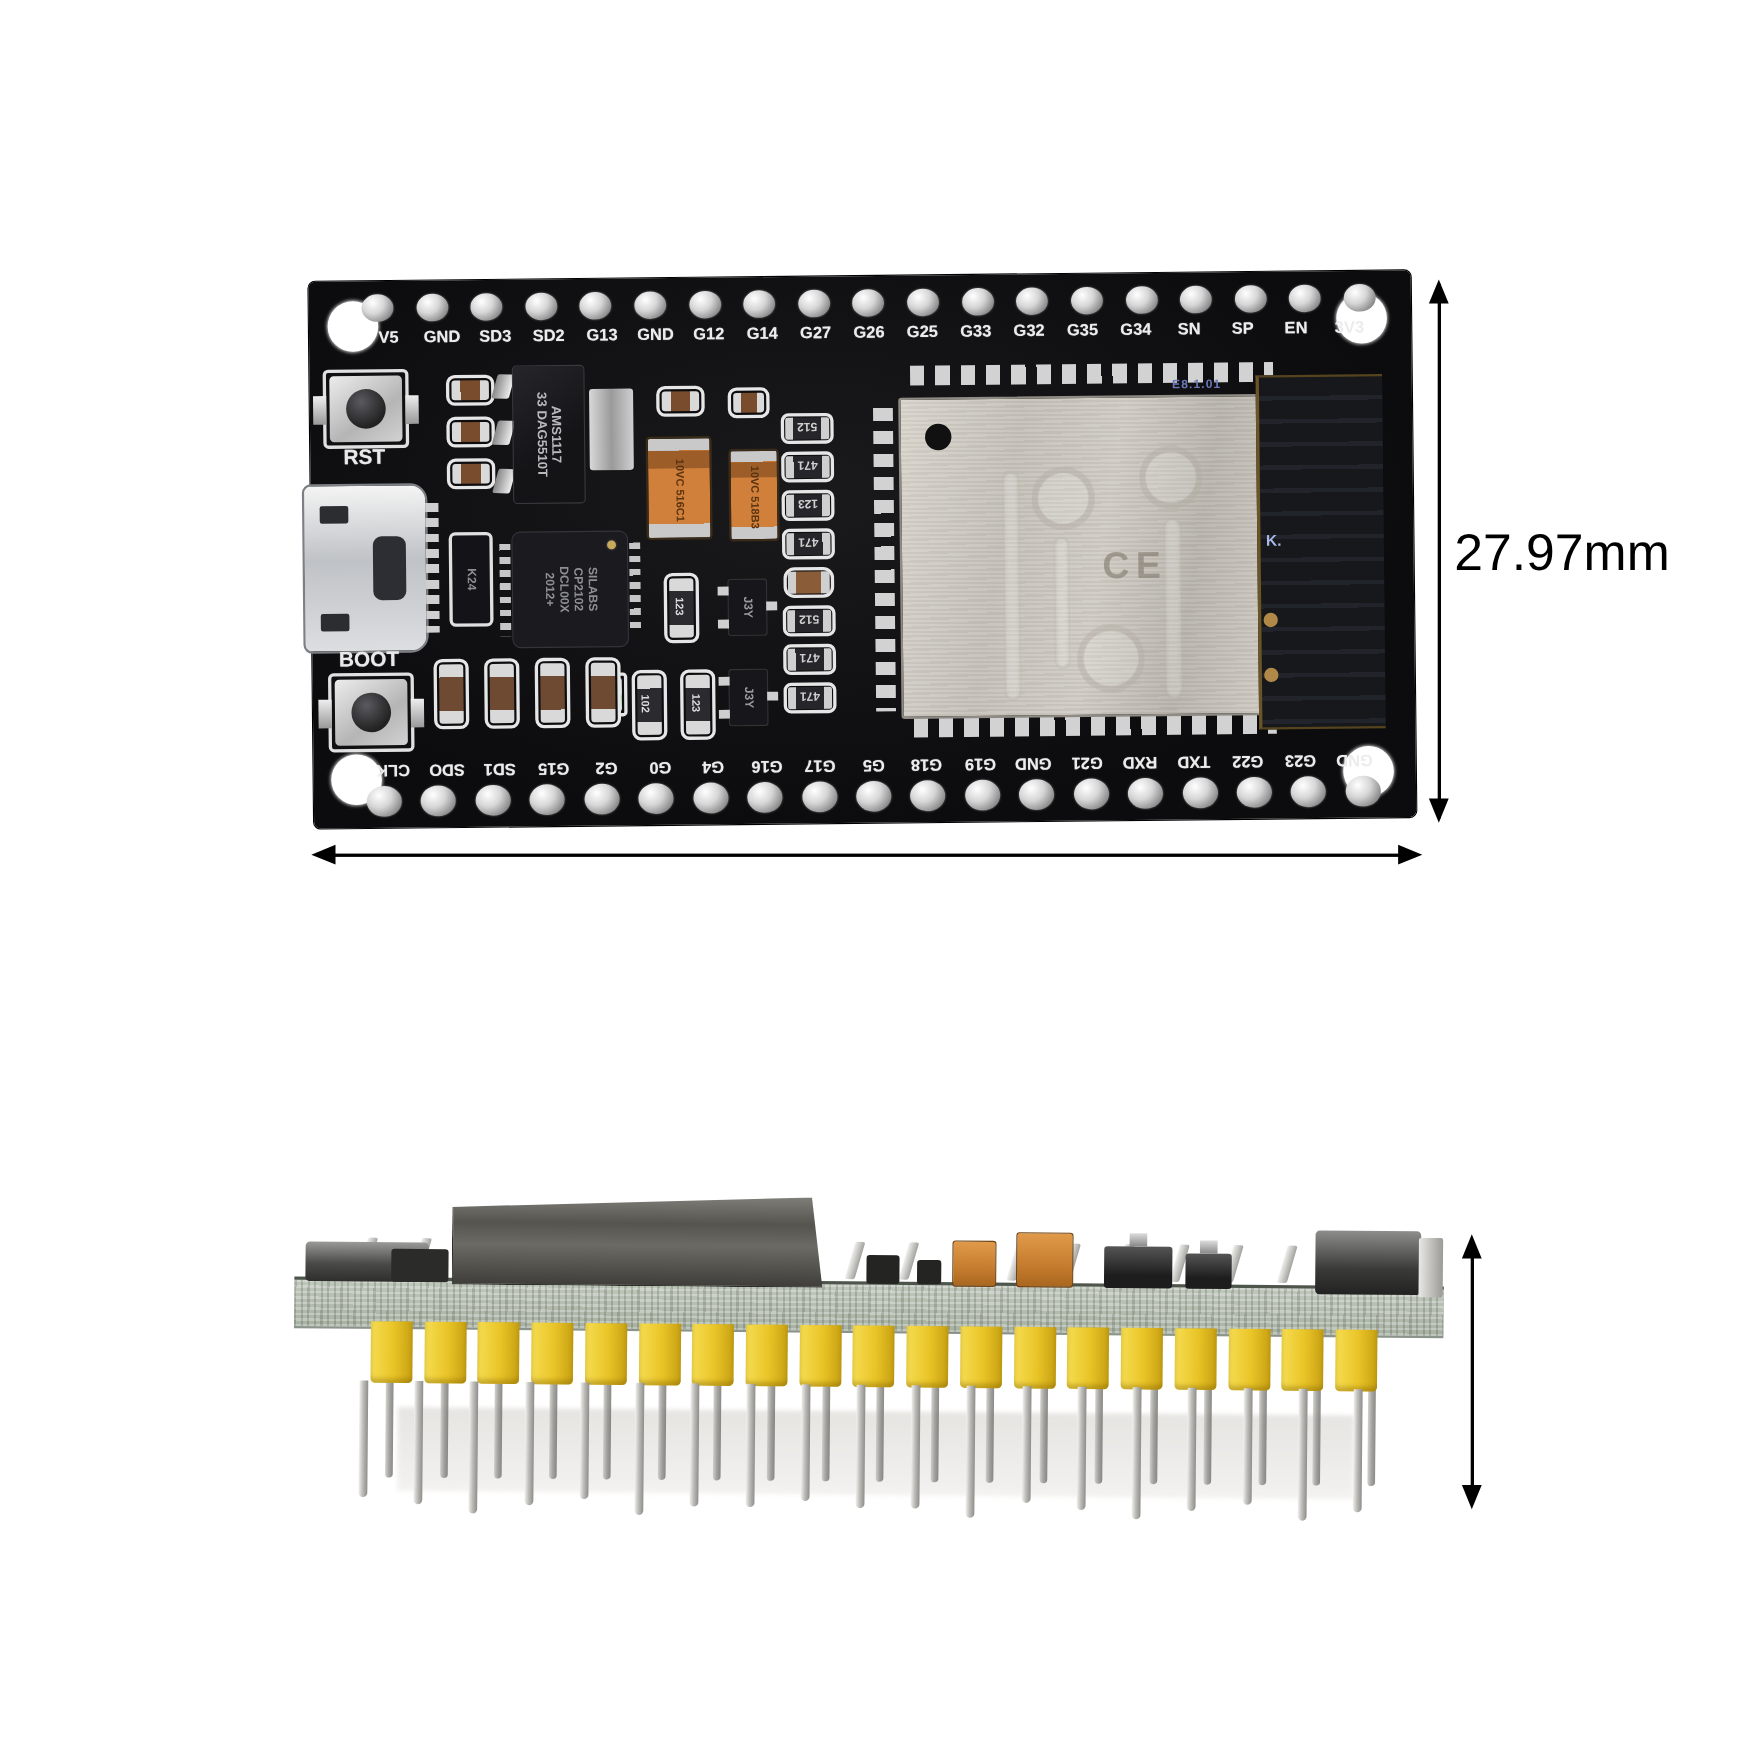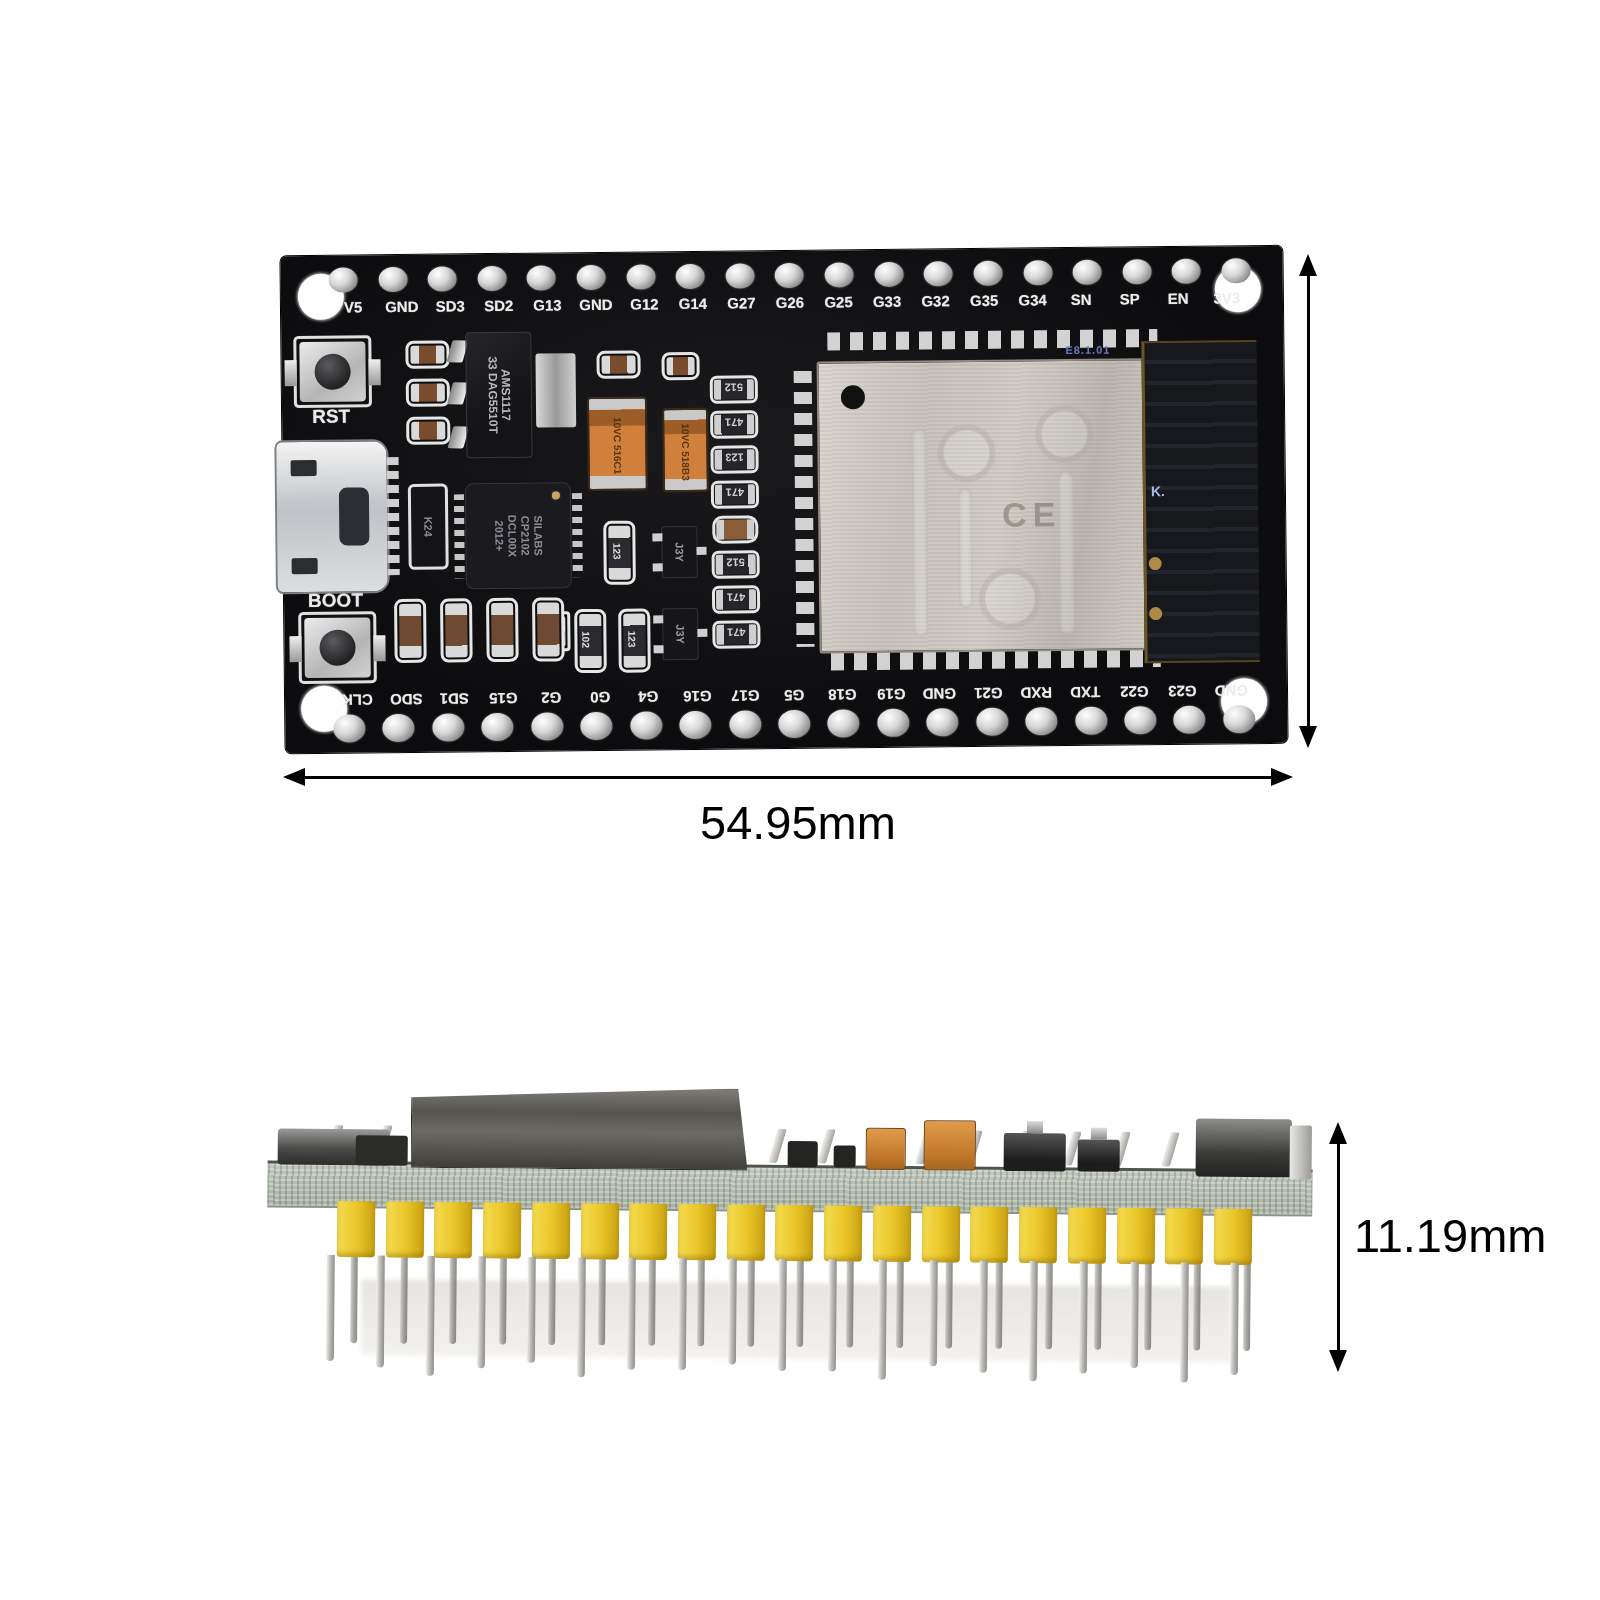"27.97mm" div.dimlabel { html: none -> <div>27.97mm</div> }
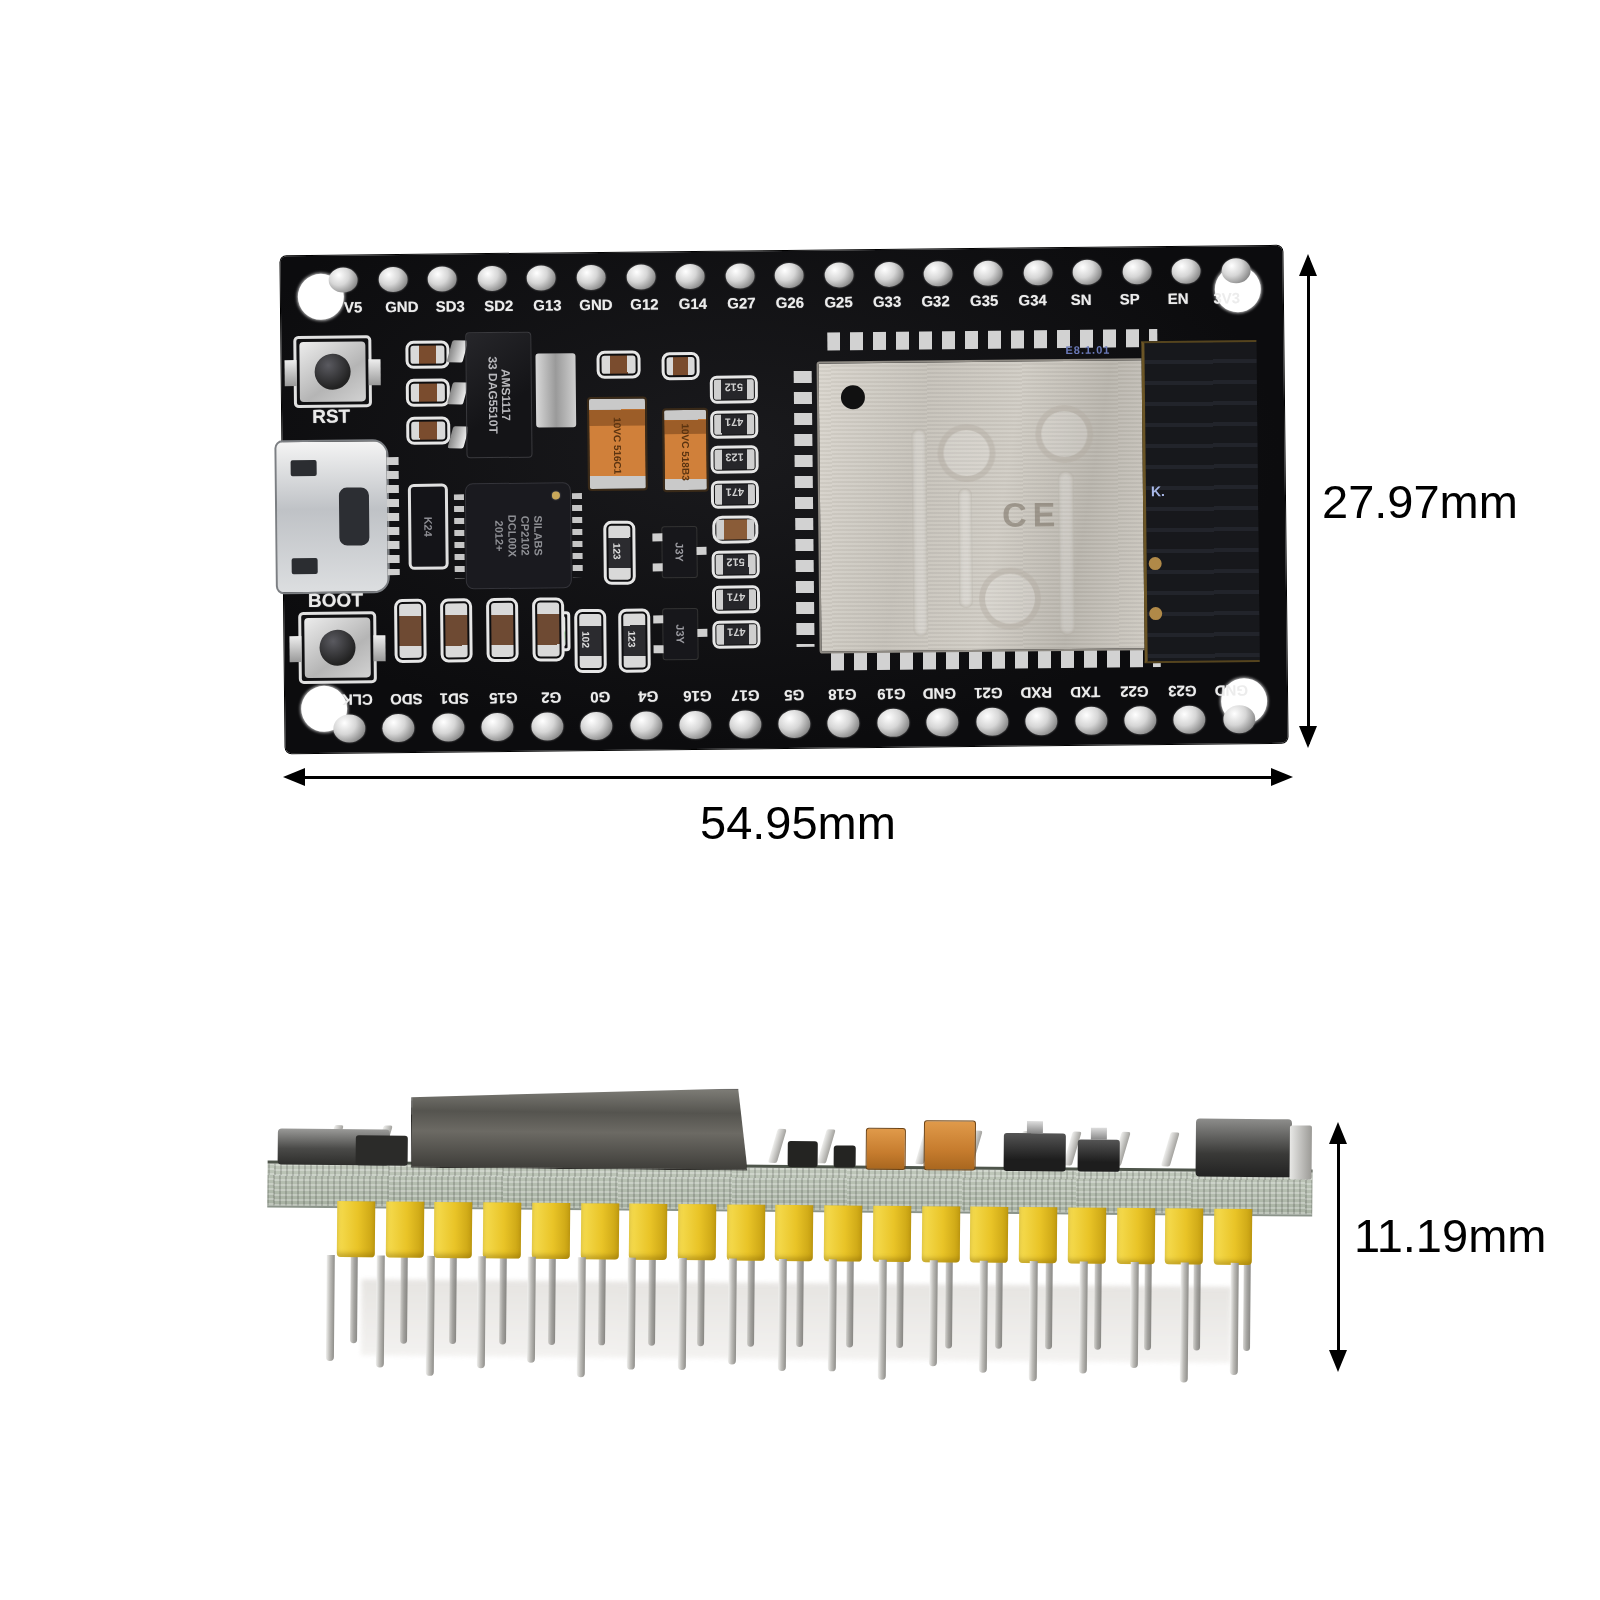"54.95mm" div.dimlabel { html: <div>54.95mm</div> -> none }
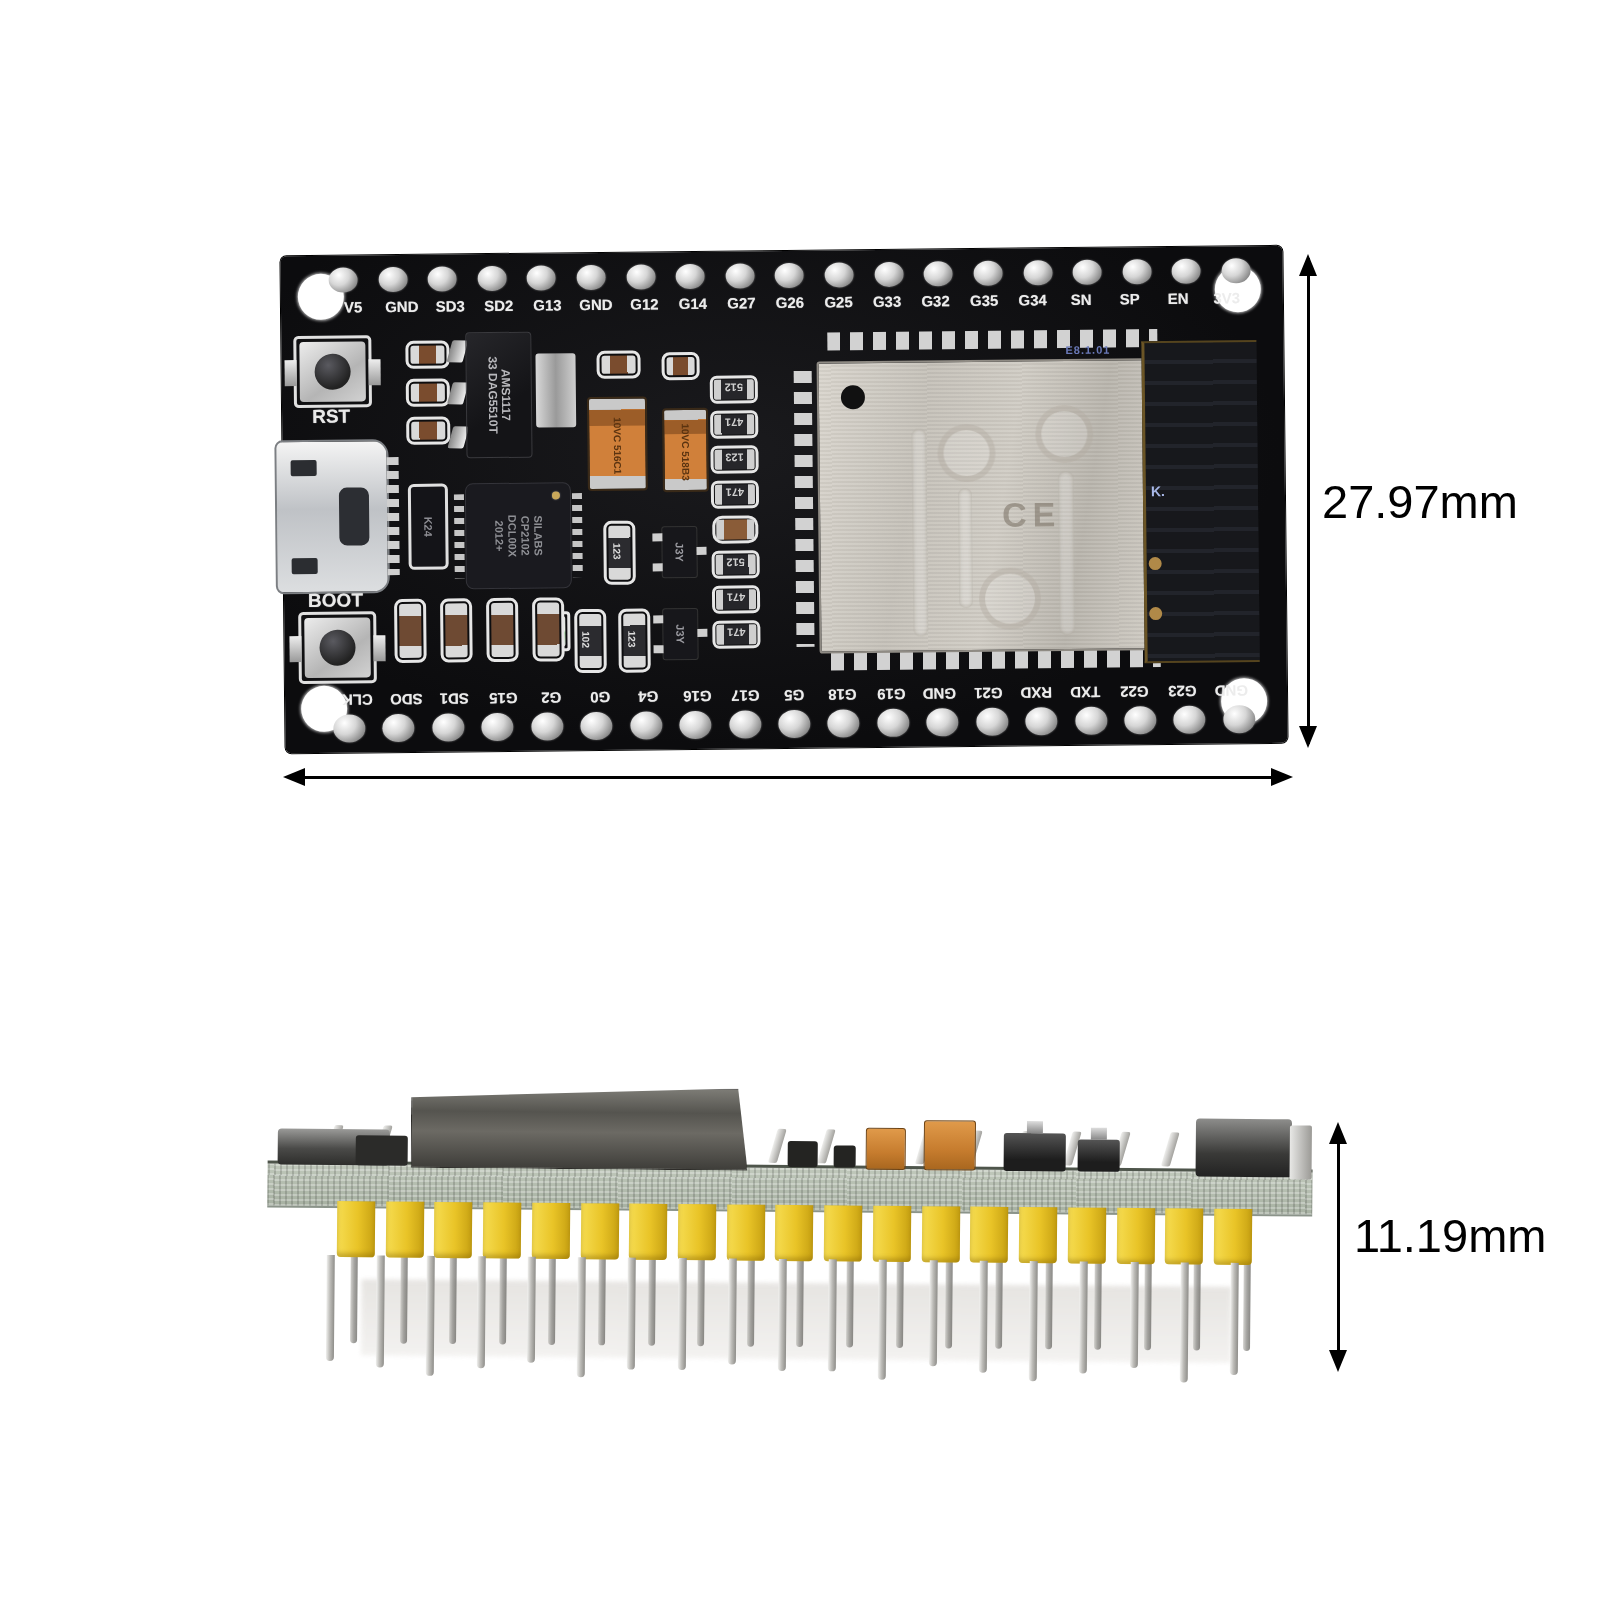"11.19mm" div.dimlabel { html: <div>11.19mm</div> -> none }
